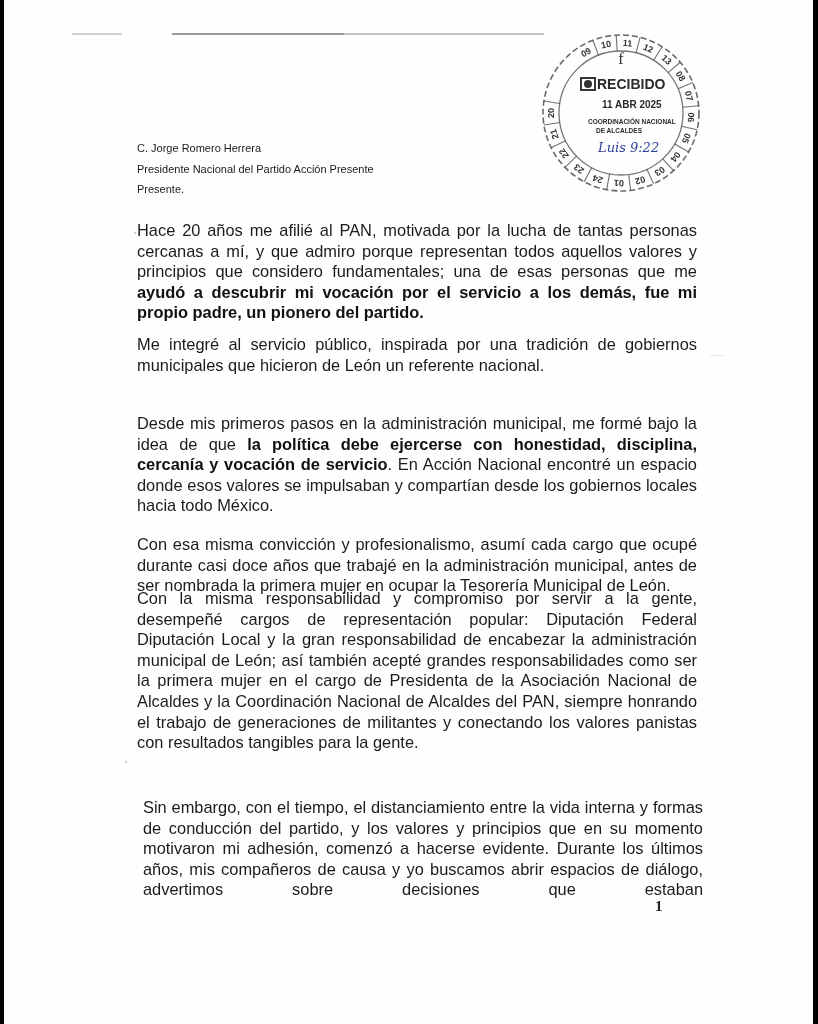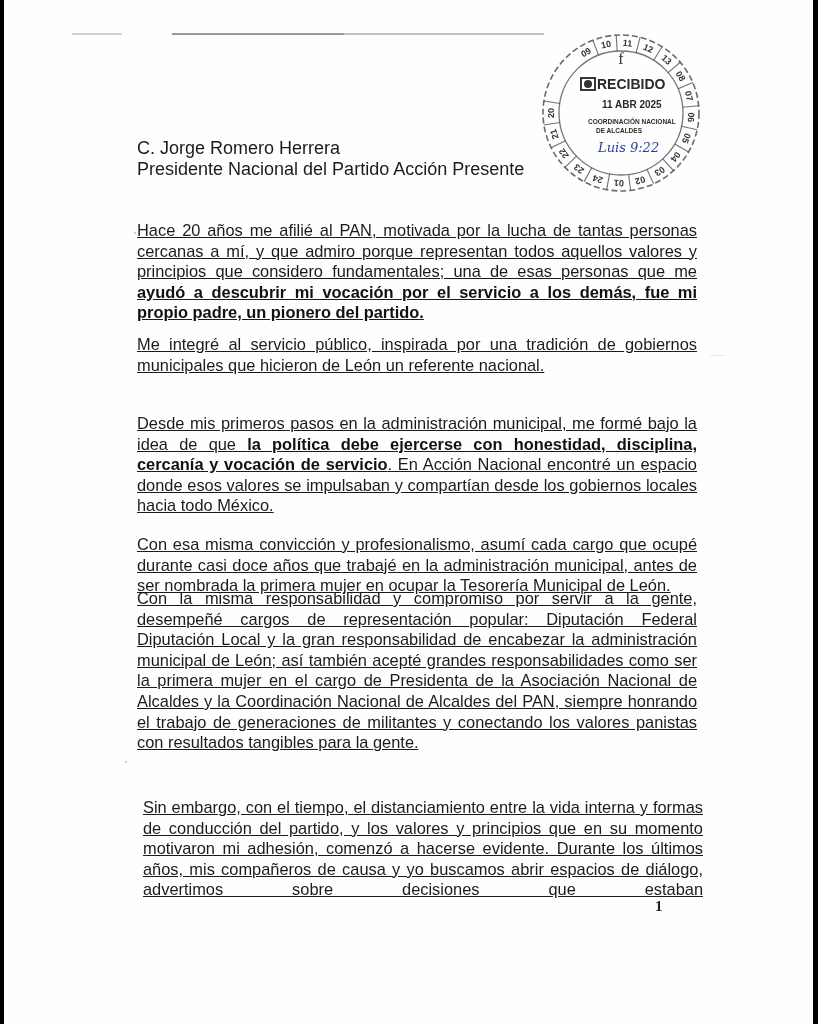"C. Jorge Romero Herrera" .letter { font-size: 18px -> 11px }
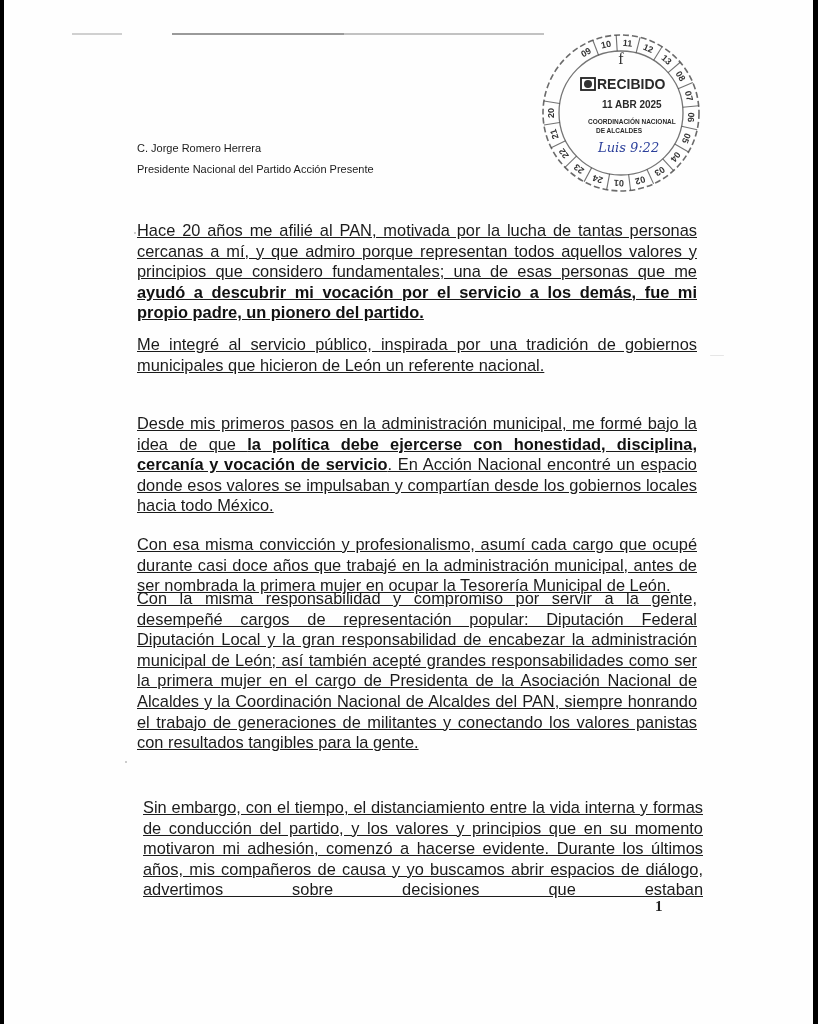"Presente." div { html: none -> <div>Presente.</div> }
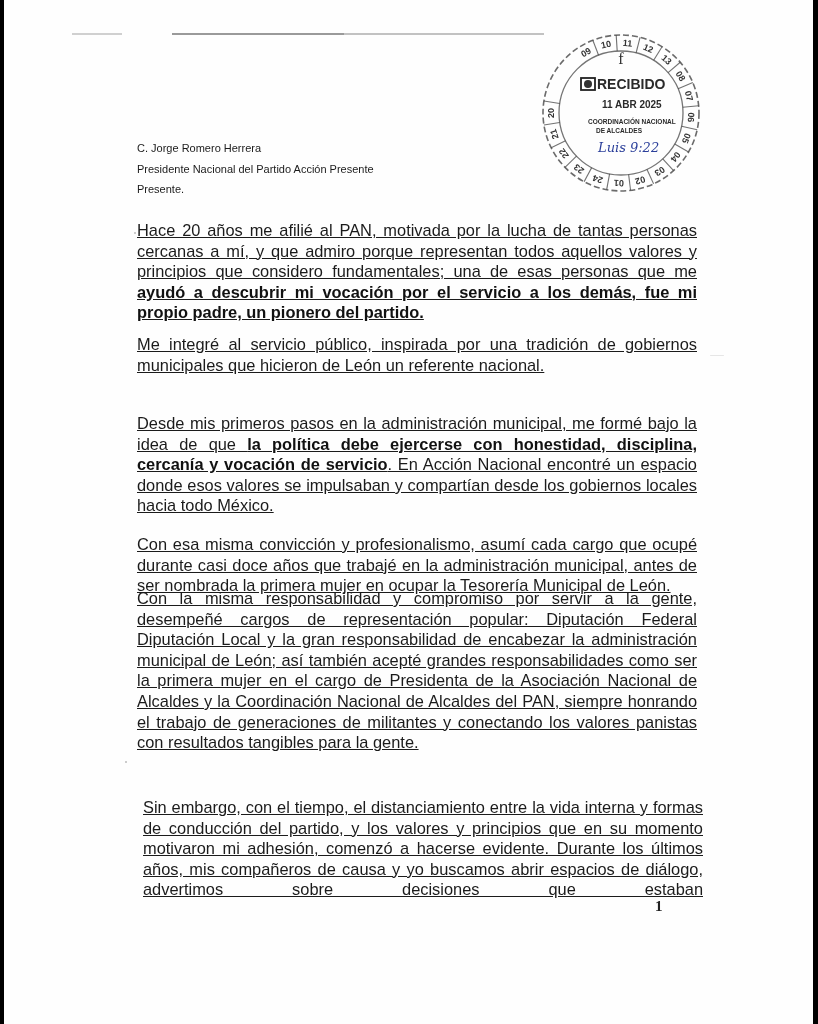"Hace 20 años me afilié" .para { text-decoration: underline -> none }
